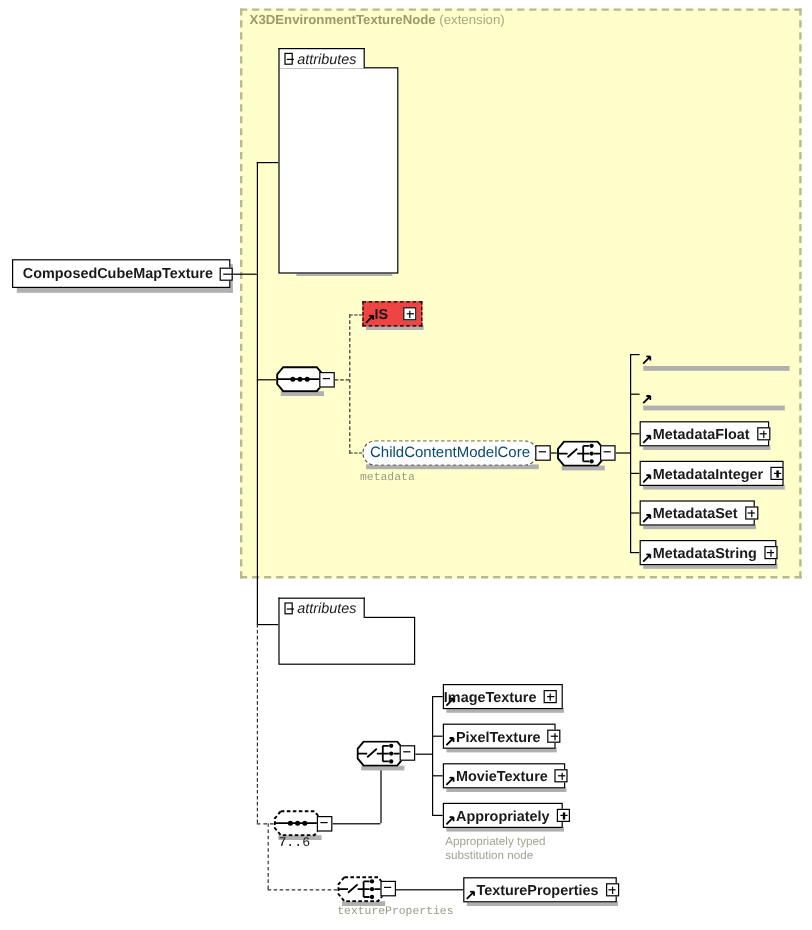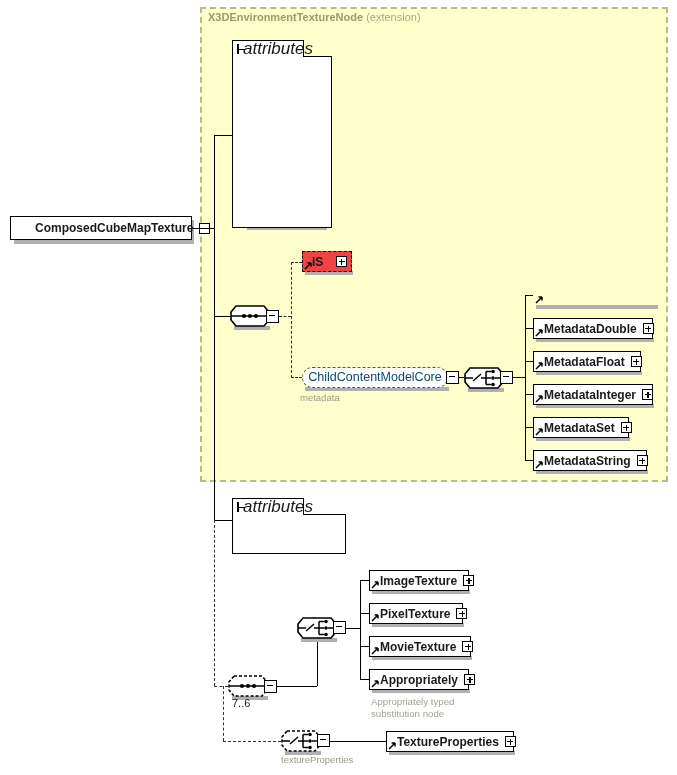"attributes" .attr-tab .tablabel { font-size: 17px -> 12px }
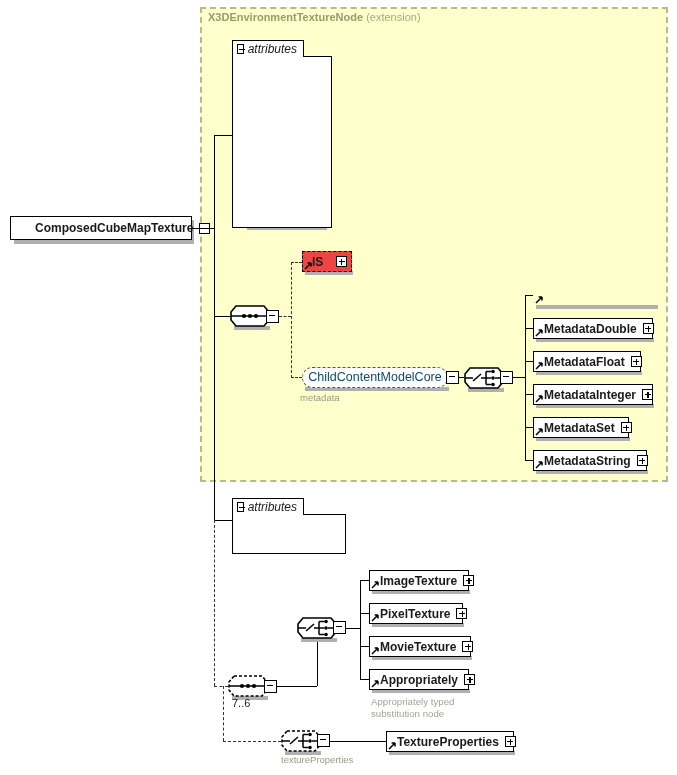"ComposedCubeMapTexture" div.nodebox { padding-left: 24px -> 8px }
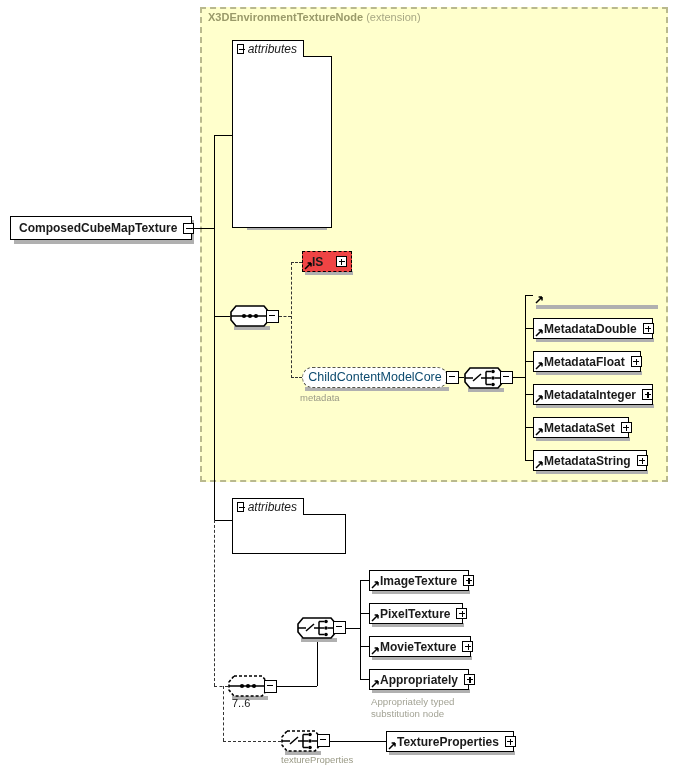"MetadataDouble" div.nodebox { html: <div> <span>MetadataDouble</span> <span></span> </div> -> none }
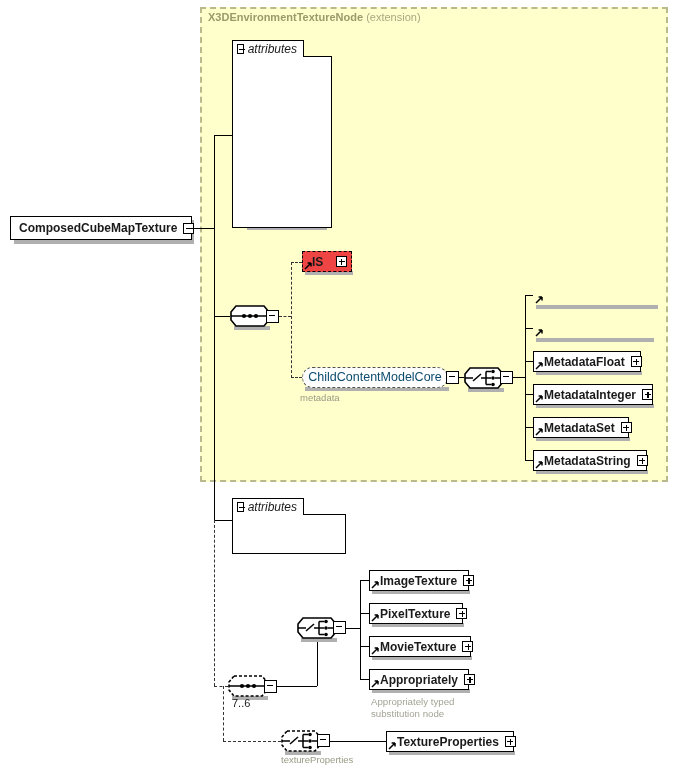"metadata" .caption { font-family: none -> Liberation Mono, monospace }
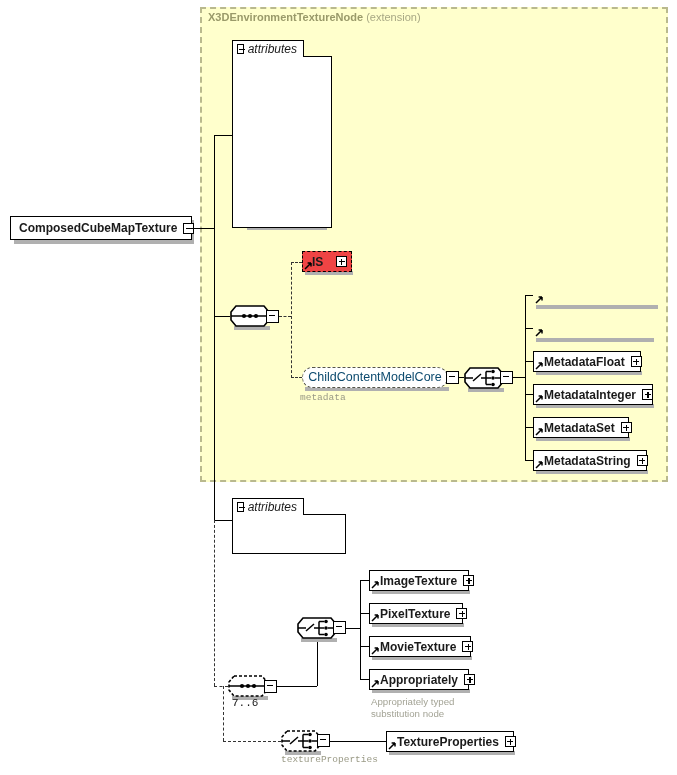"ImageTexture" div.nodebox { justify-content: space-between -> flex-end }
